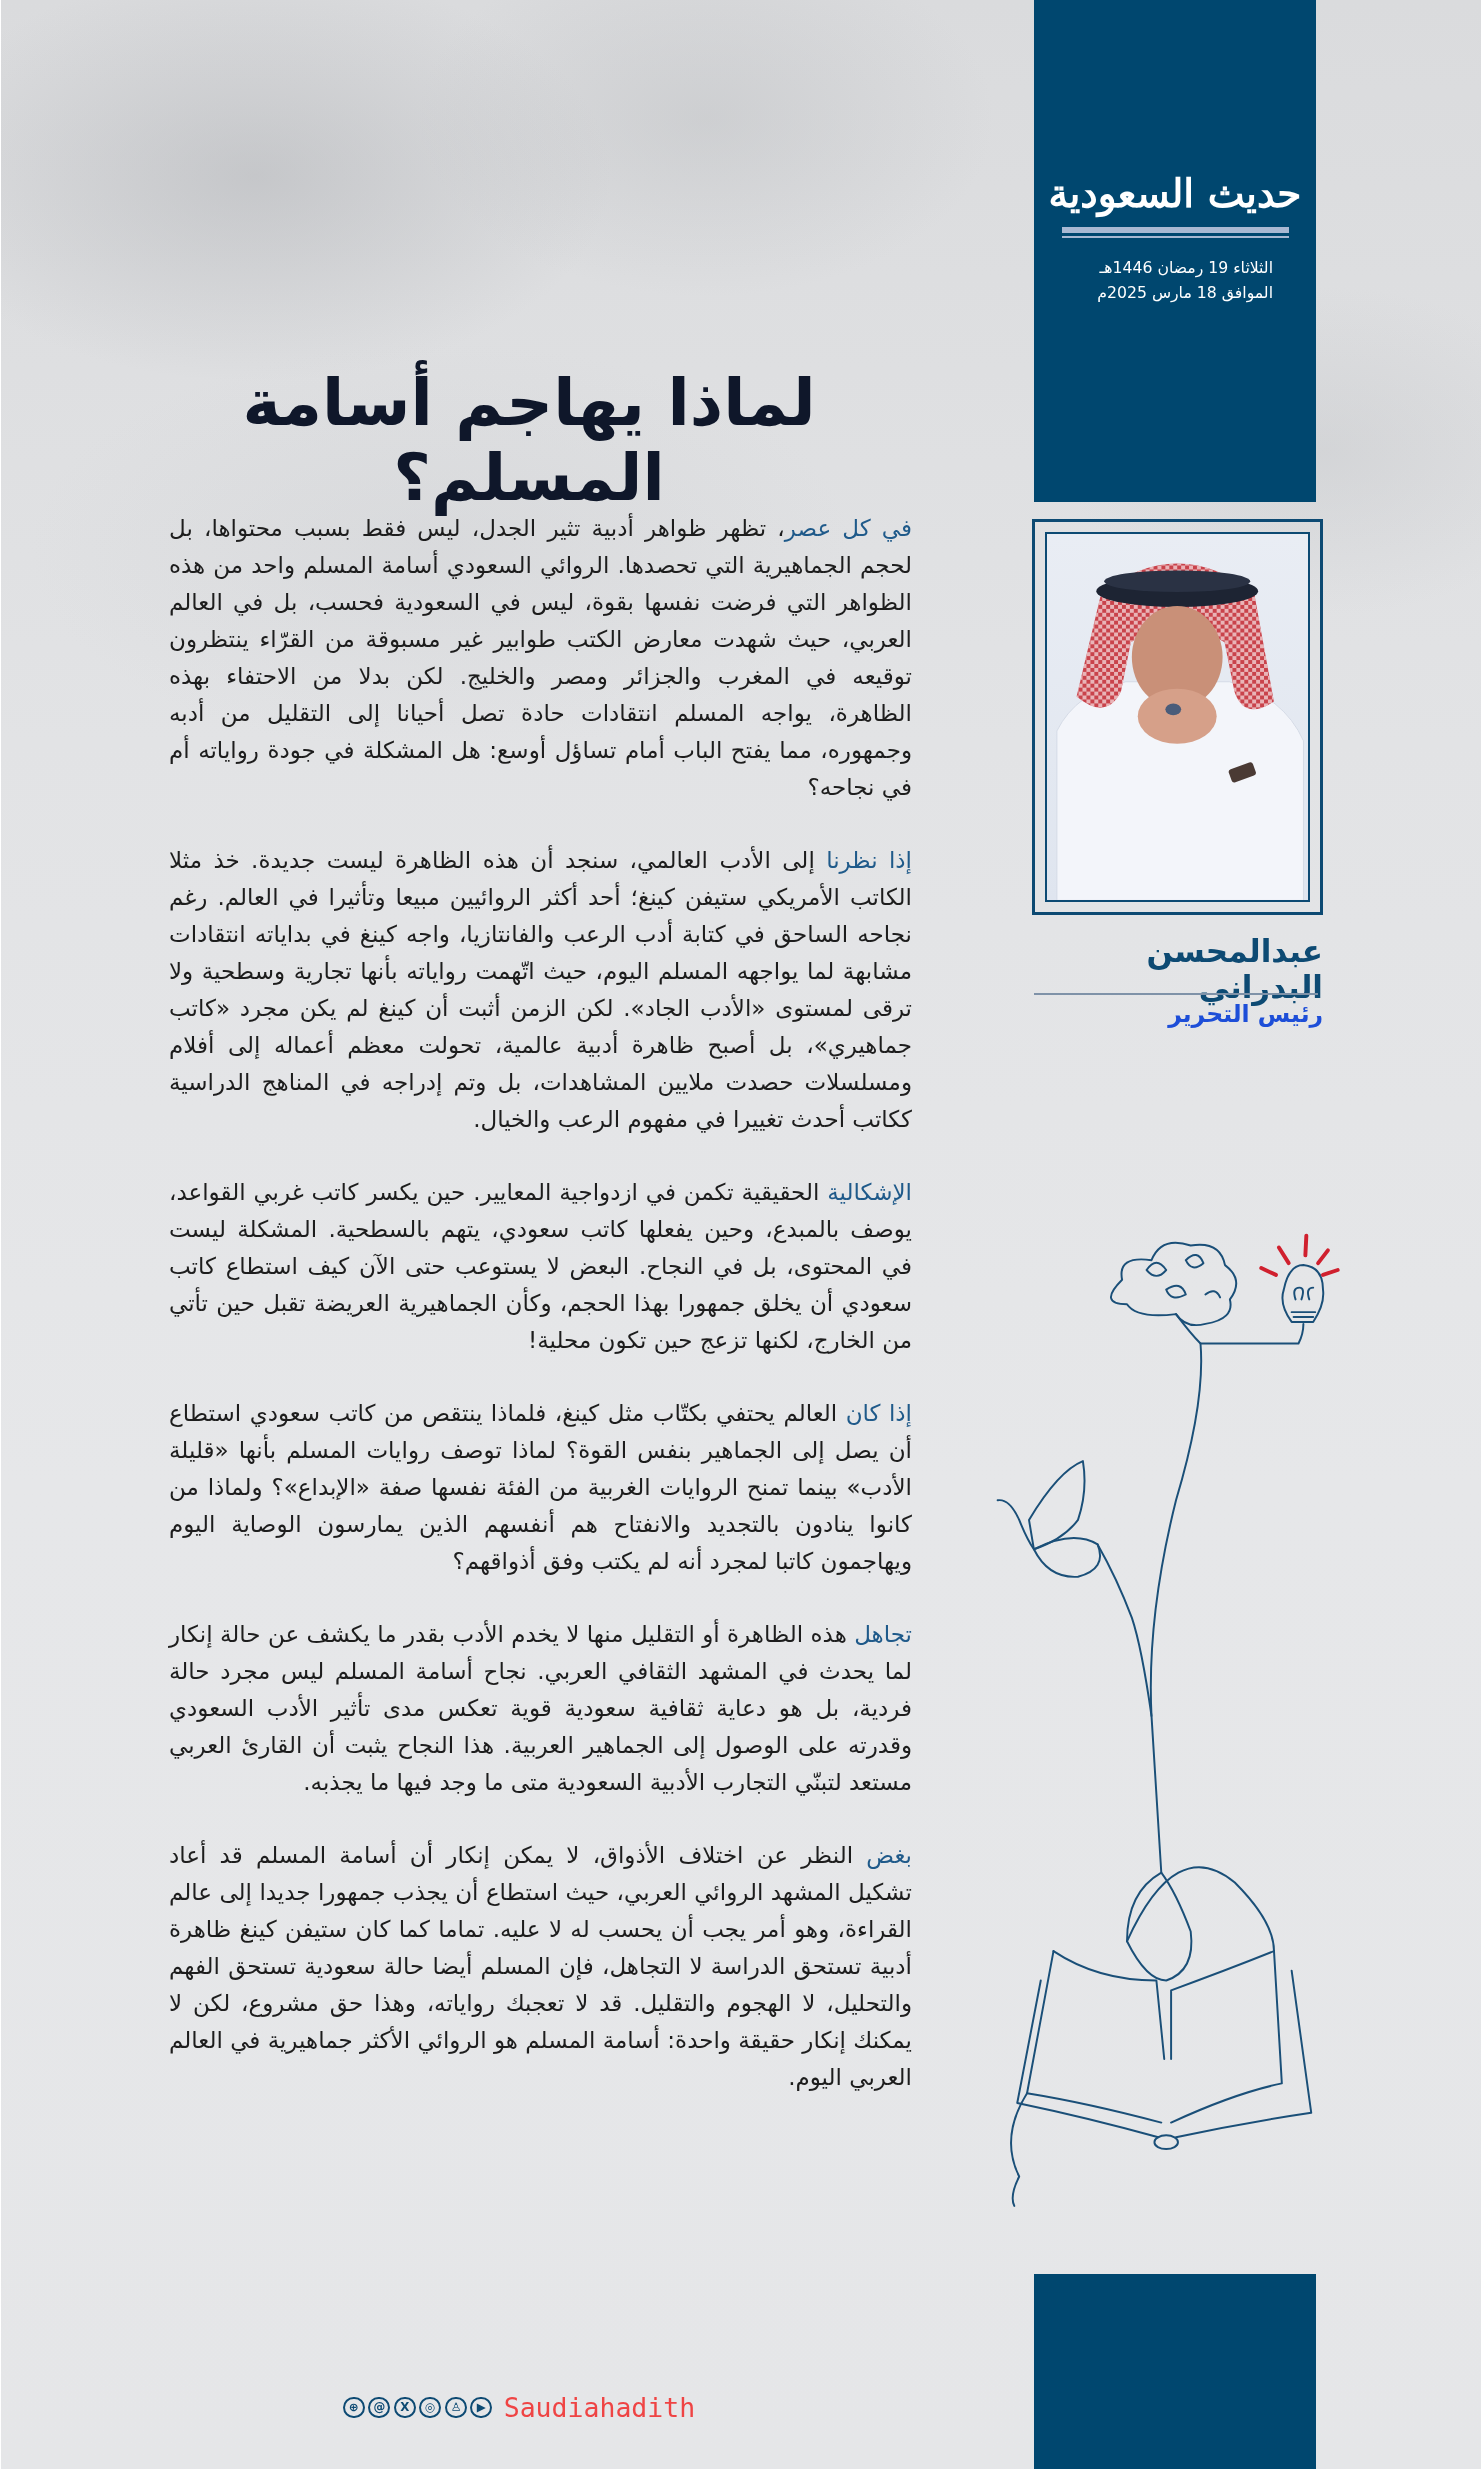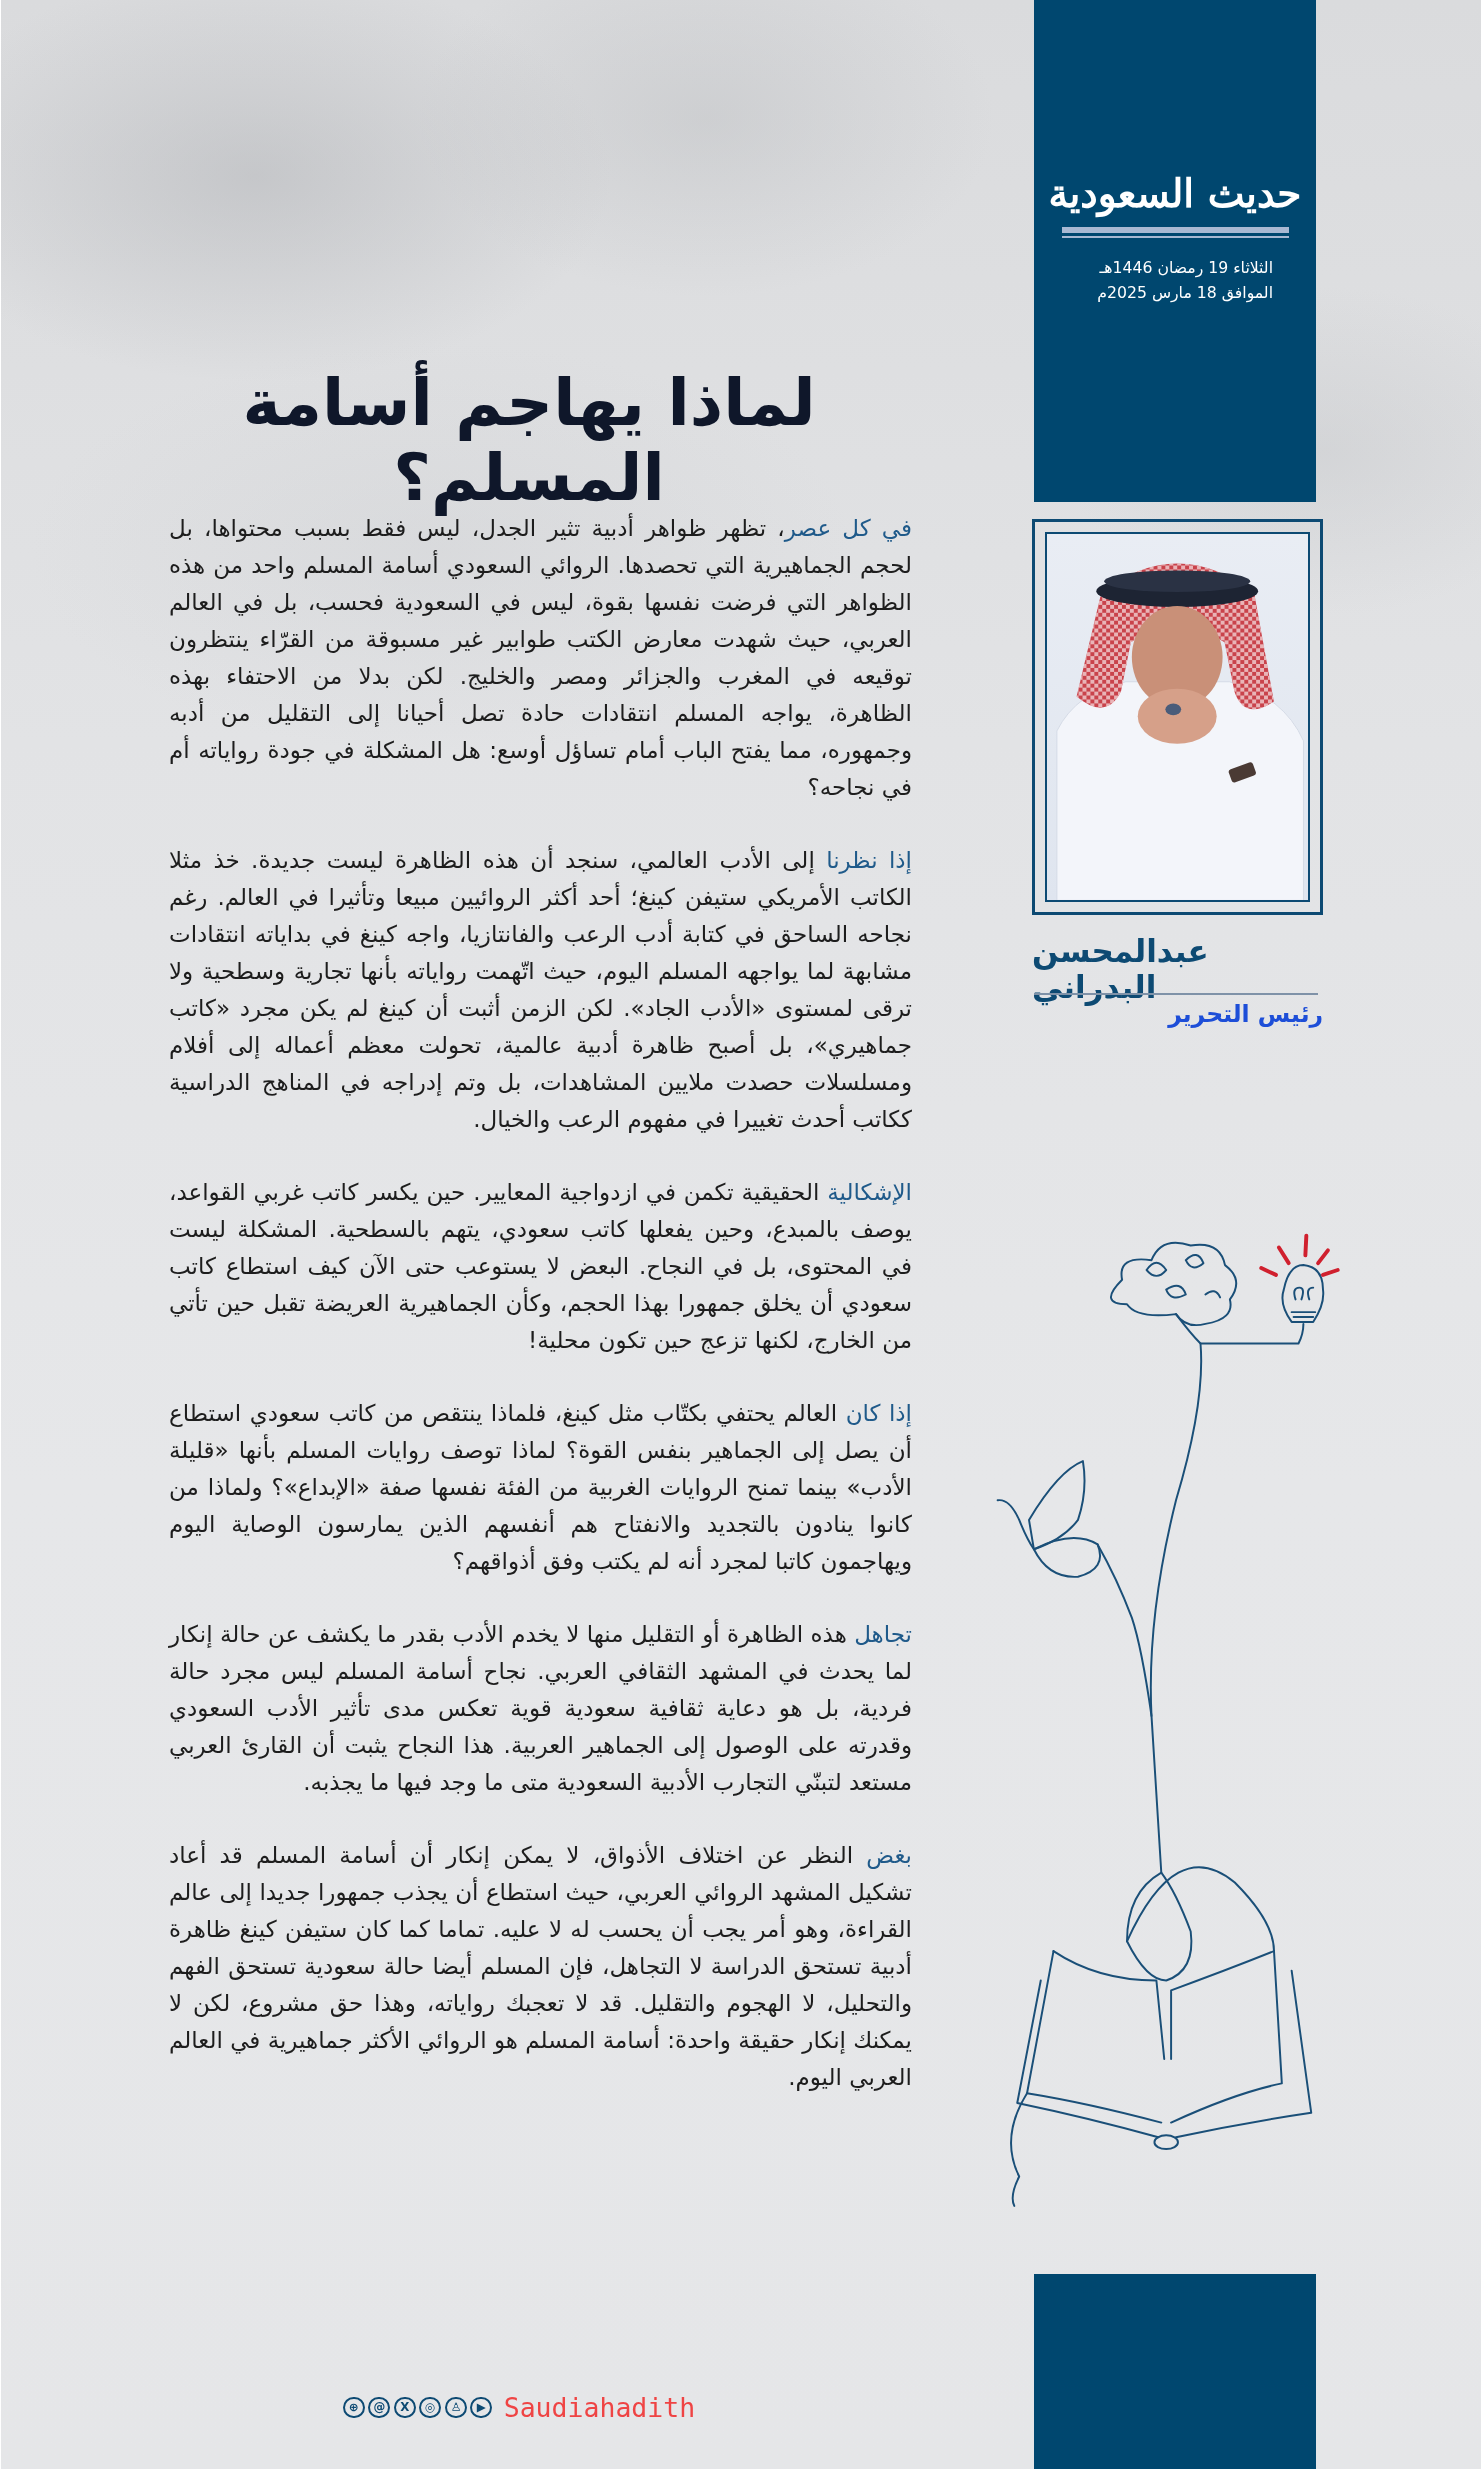"عبدالمحسن البدراني" .author-name { text-align: left -> right }
